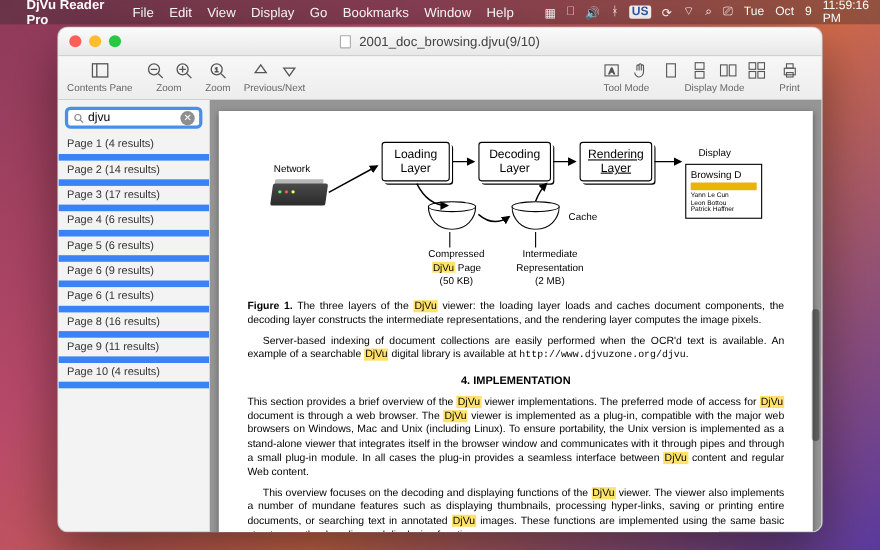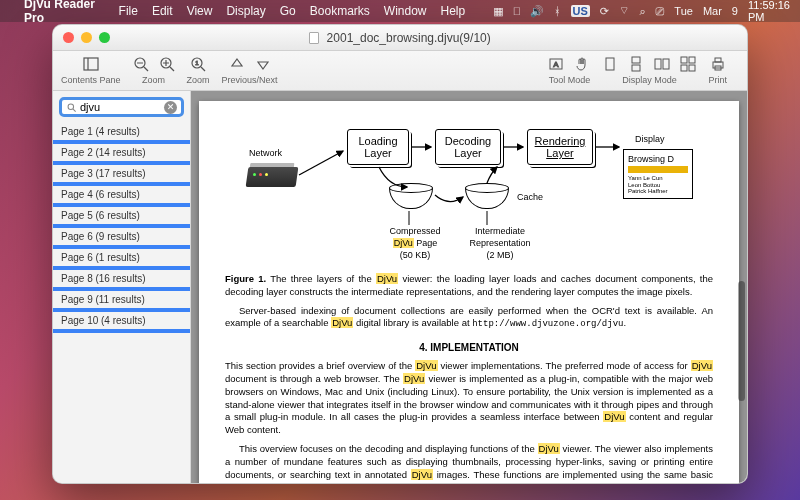"Mar" span { text: Mar -> Oct }
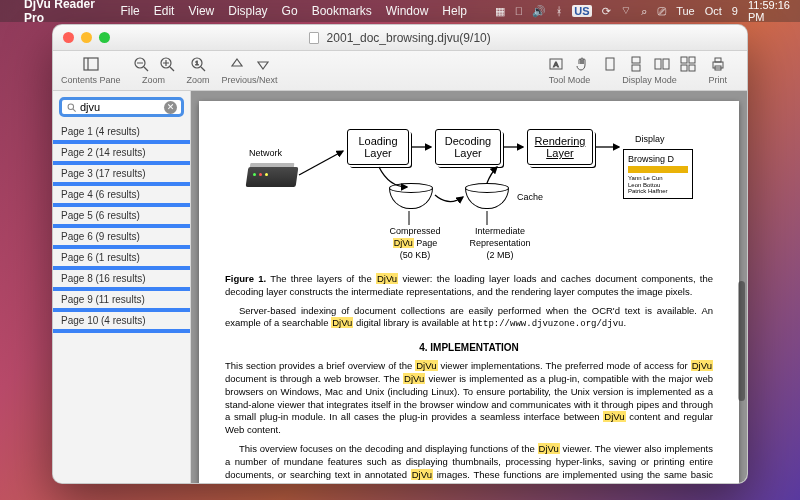"Page 1 (4 results)" .result-row { border-bottom: 4px solid #3b82f6 -> 6px solid #3b82f6 }
